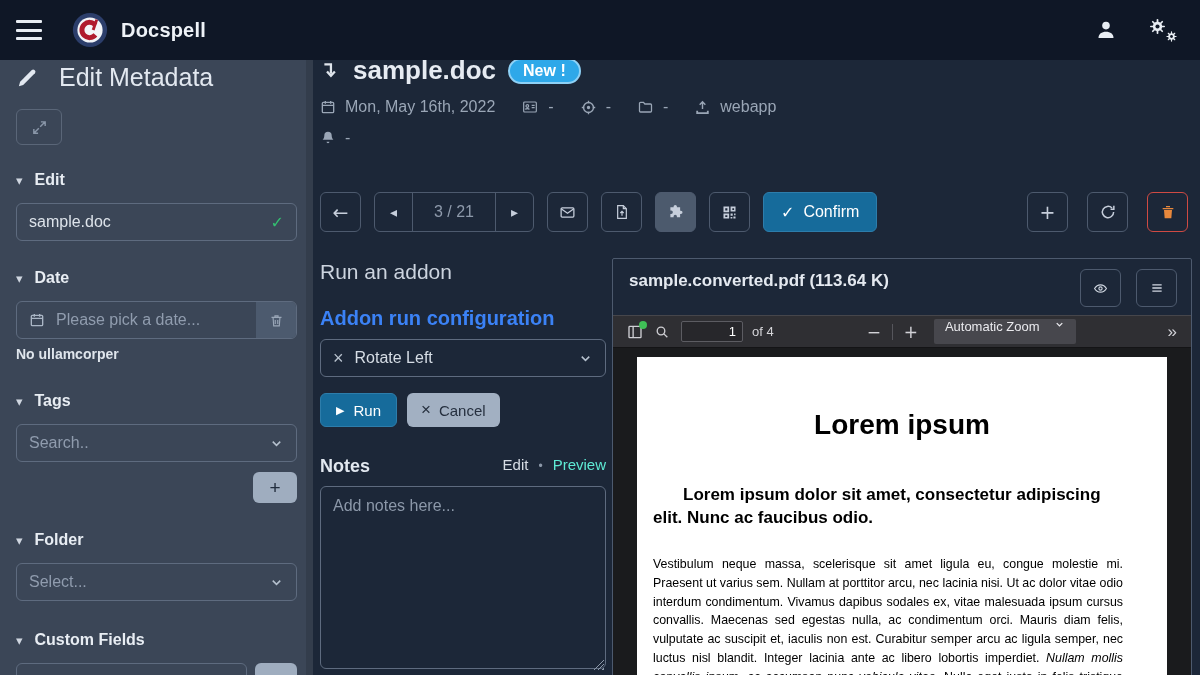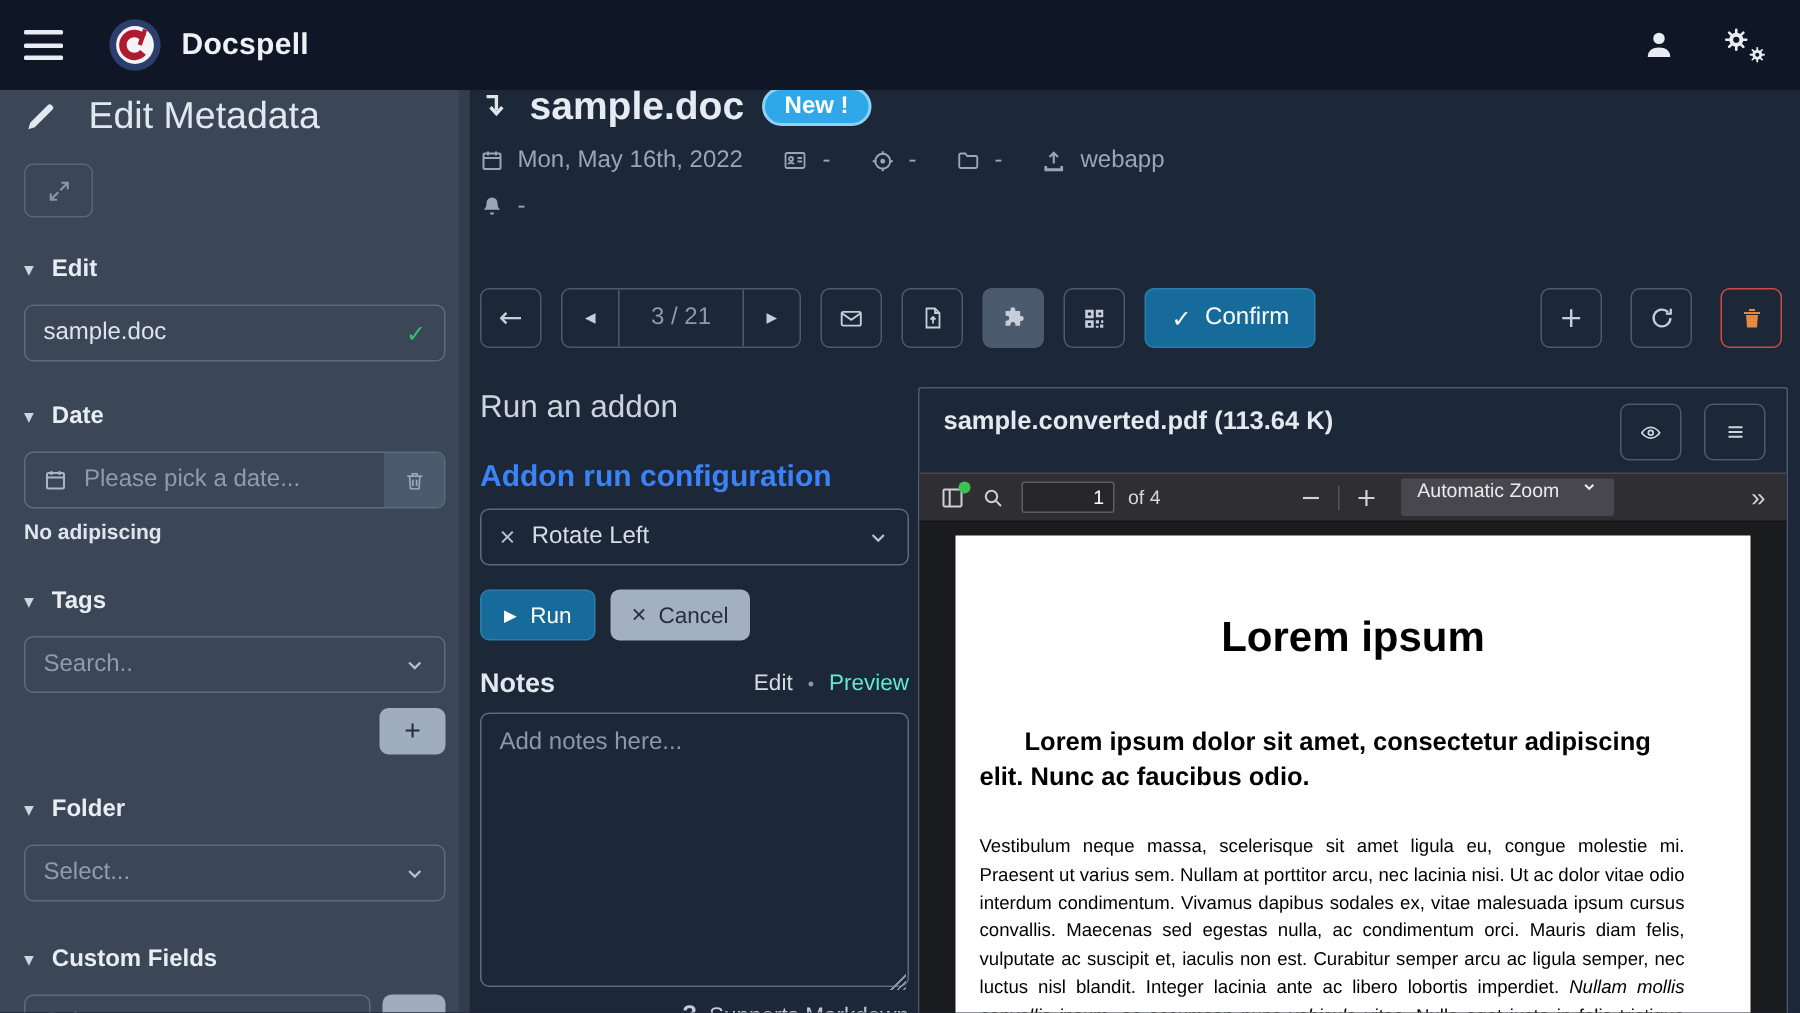"No adipiscing" div.hint { text: adipiscing -> ullamcorper }
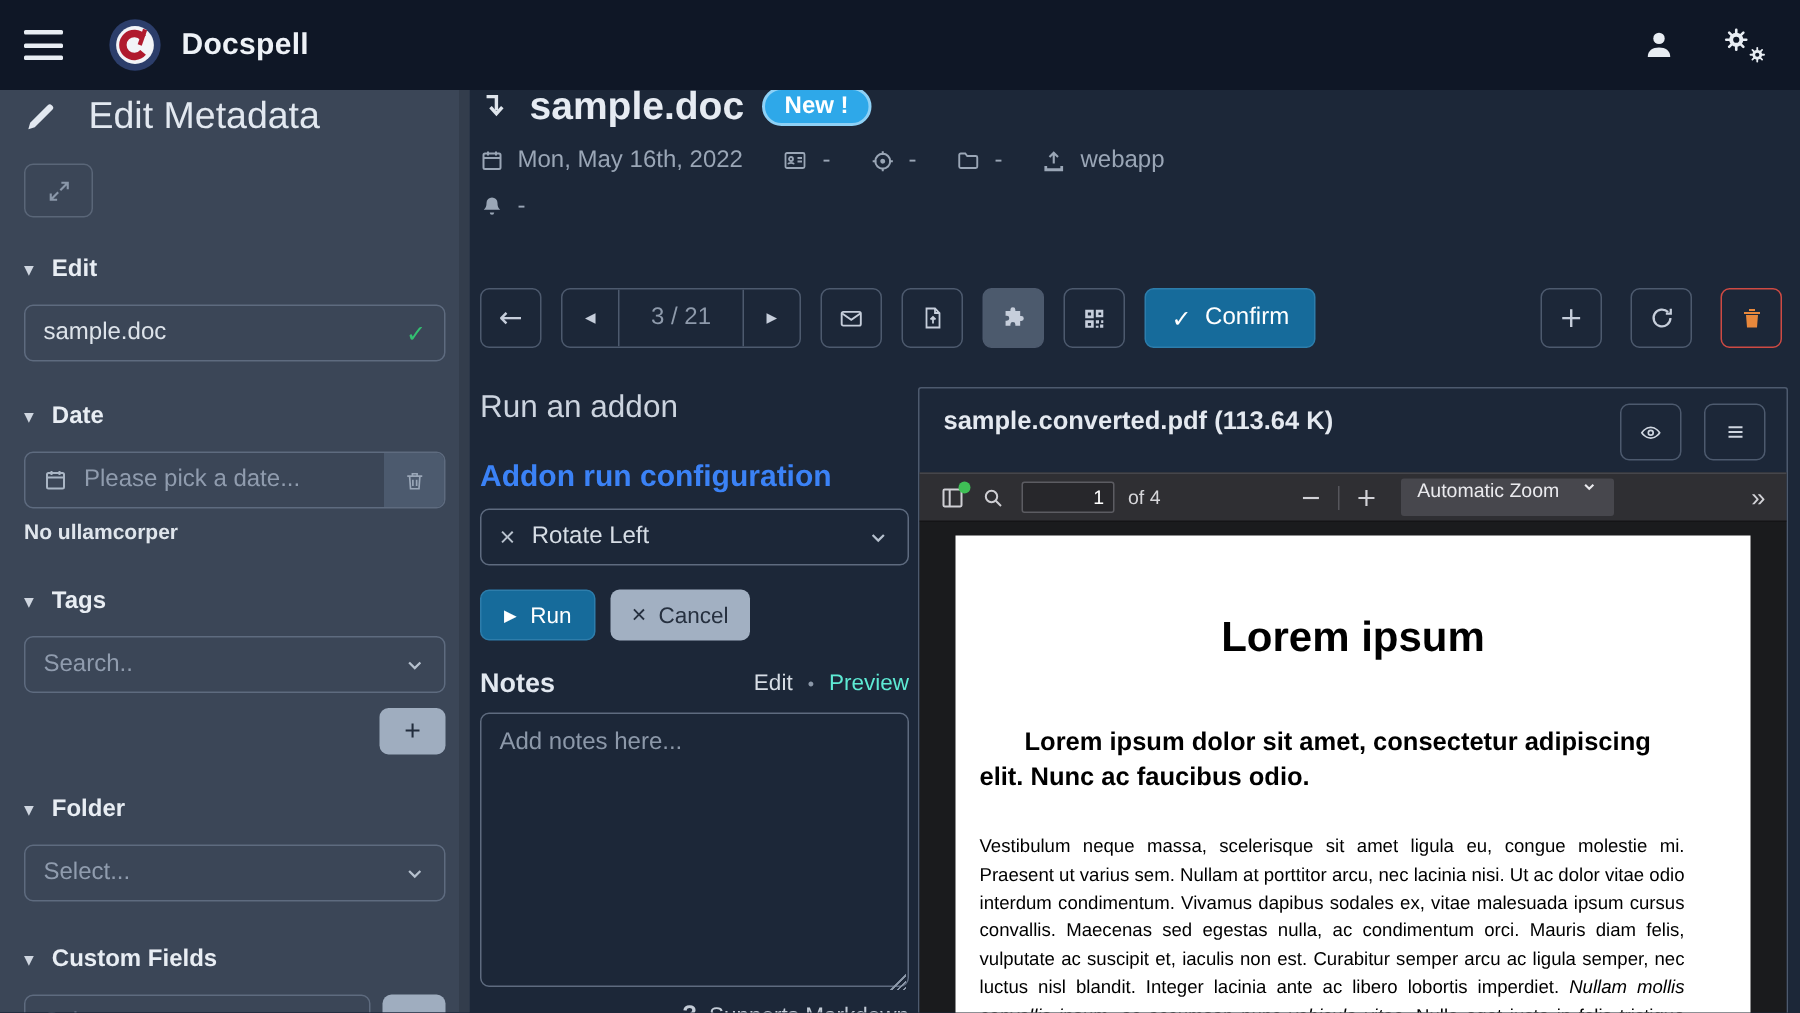"Notes" .notes-row { align-items: center -> flex-start; margin-top: 18px -> 29px }
